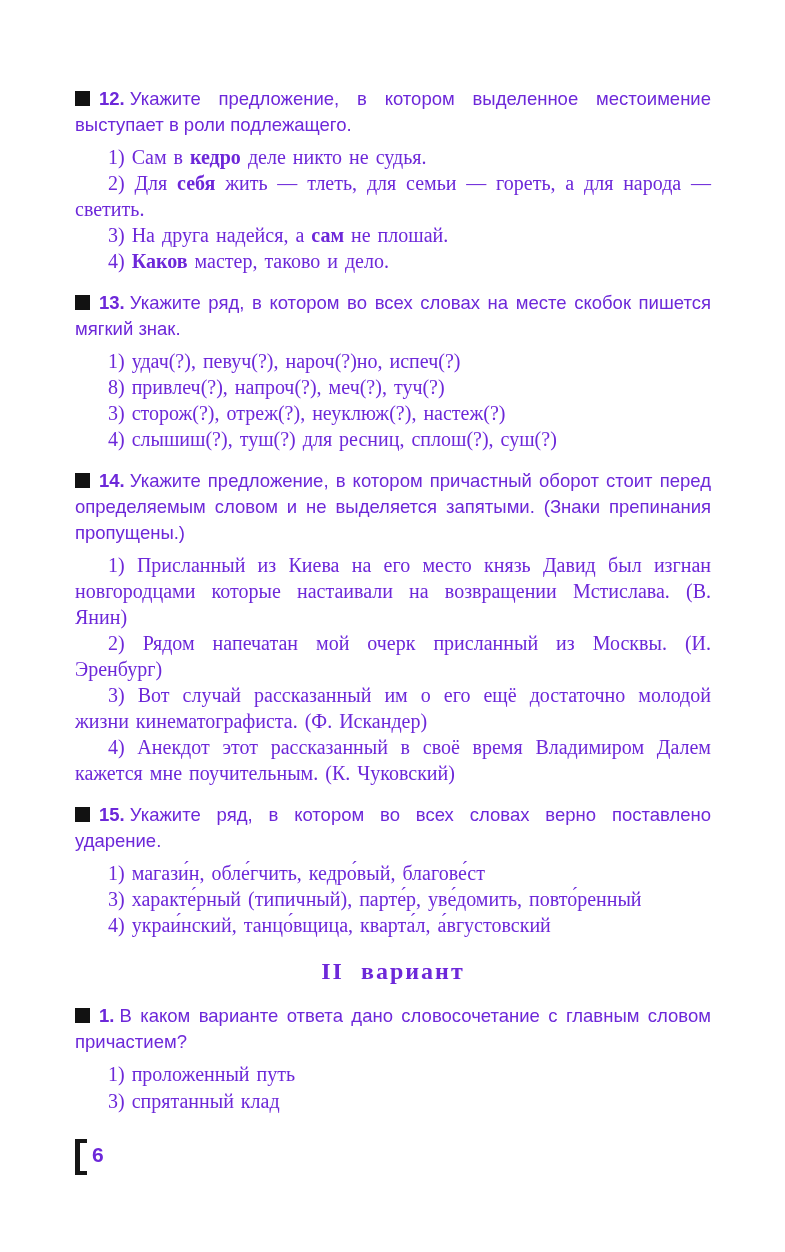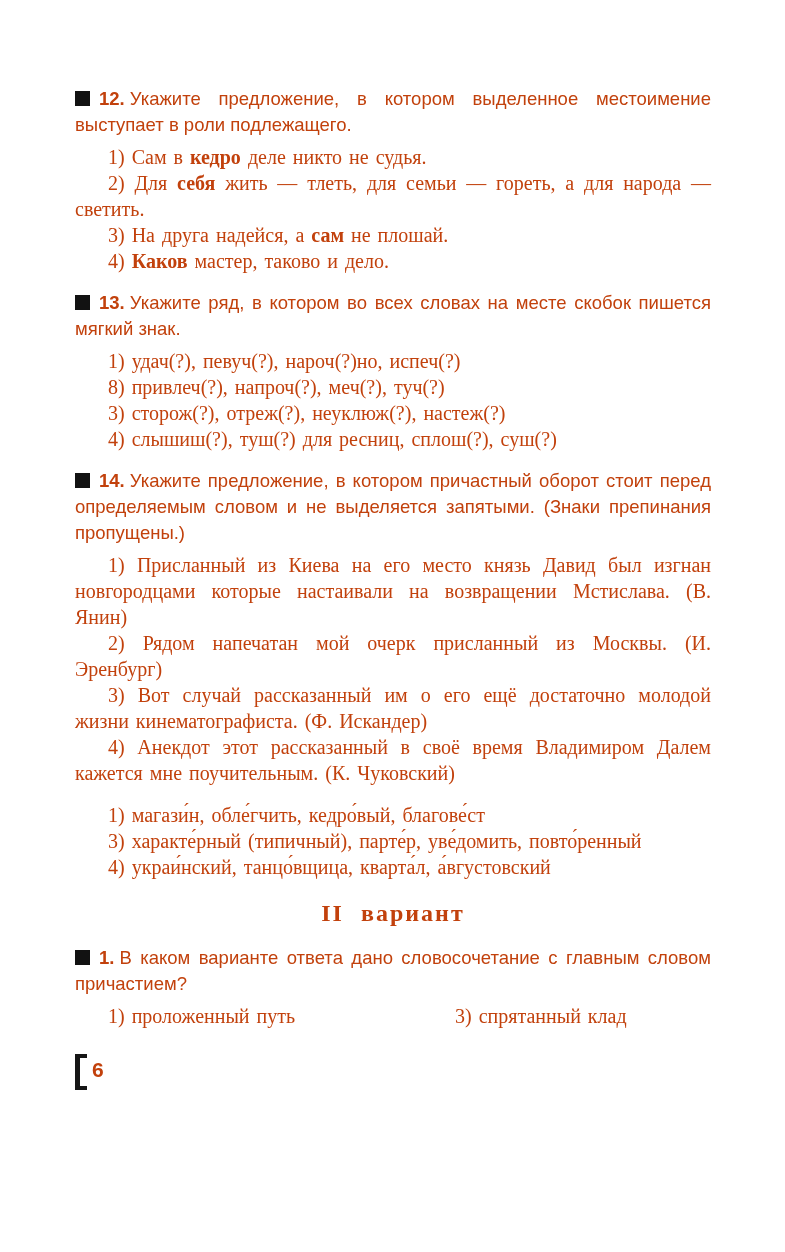"12. Укажите предложение, в котором" .page { color: #c2410c -> #6d28d9 }
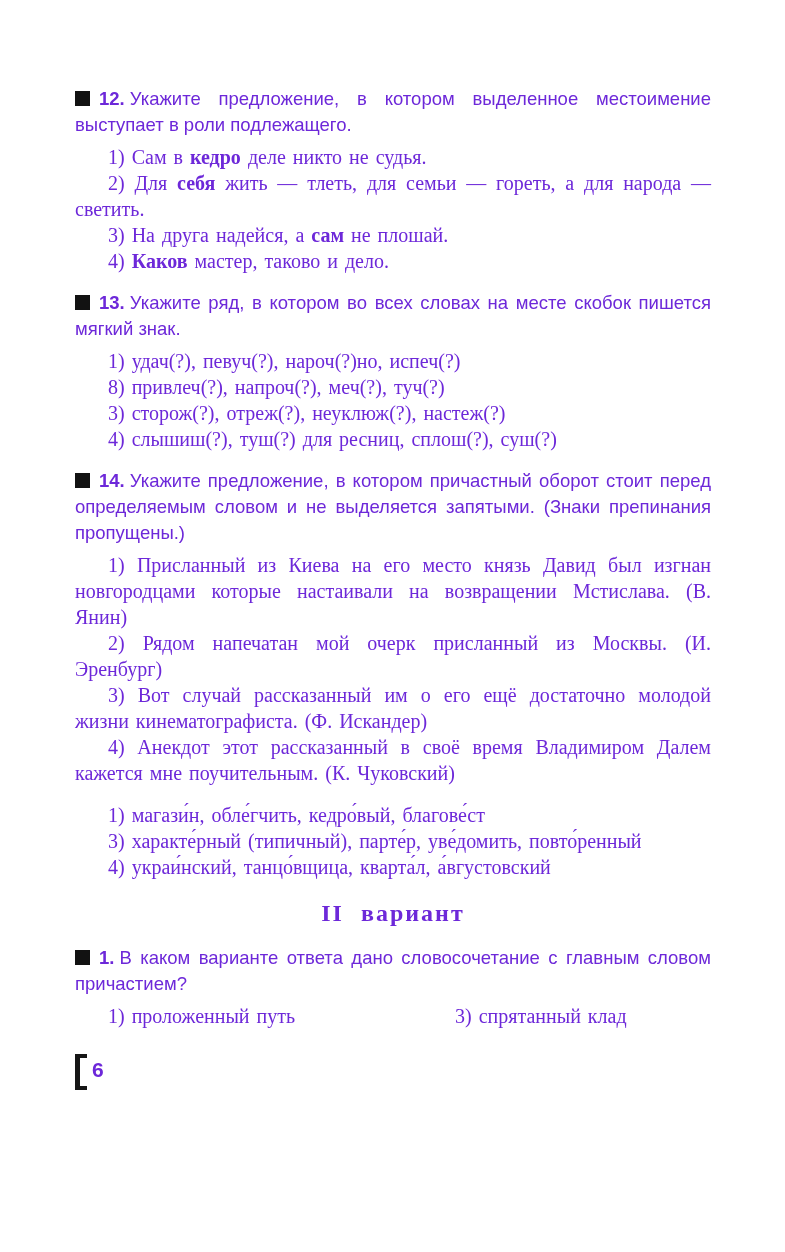"15. Укажите ряд, в котором" p.prompt { html: none -> <p> <span></span><b>15.</b><span>Укажите ряд, в котором во всех словах верно поставлено ударение.</span> </p> }
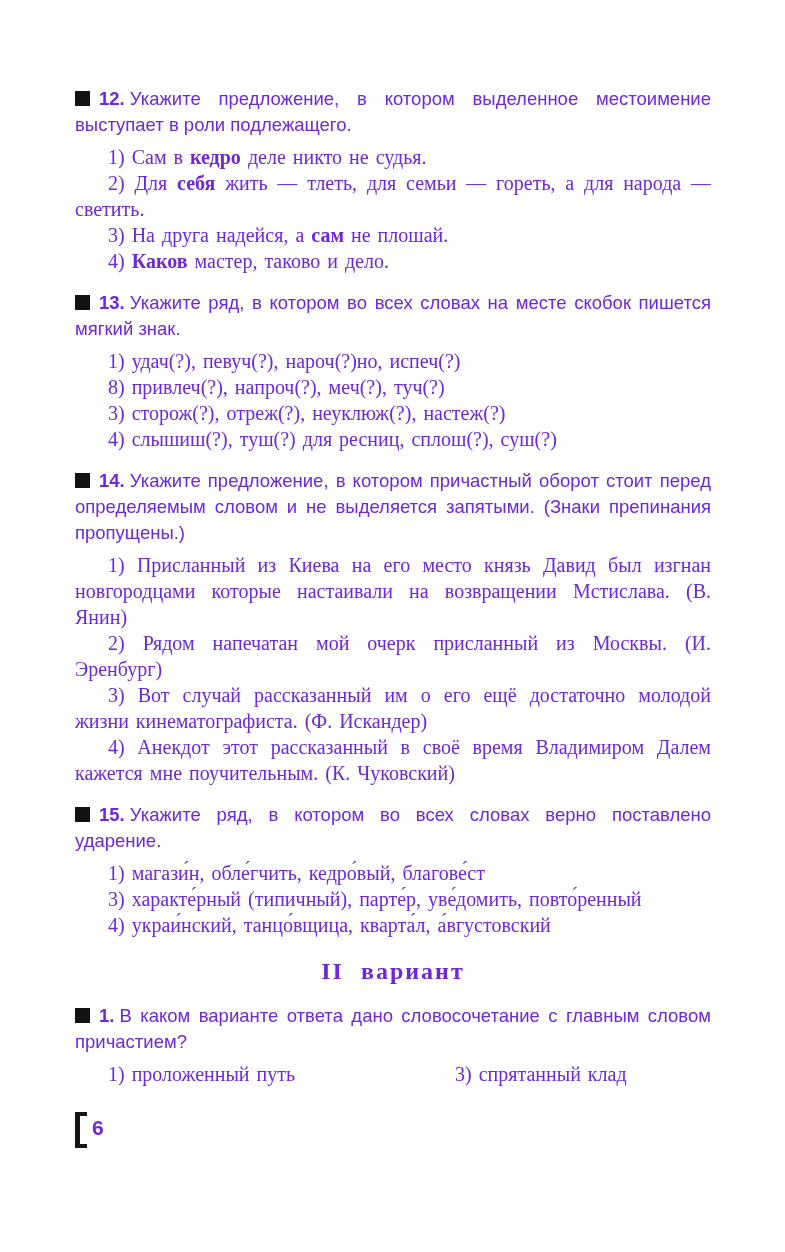"1) проложенный путь" .opt-row { flex-direction: none -> column }
